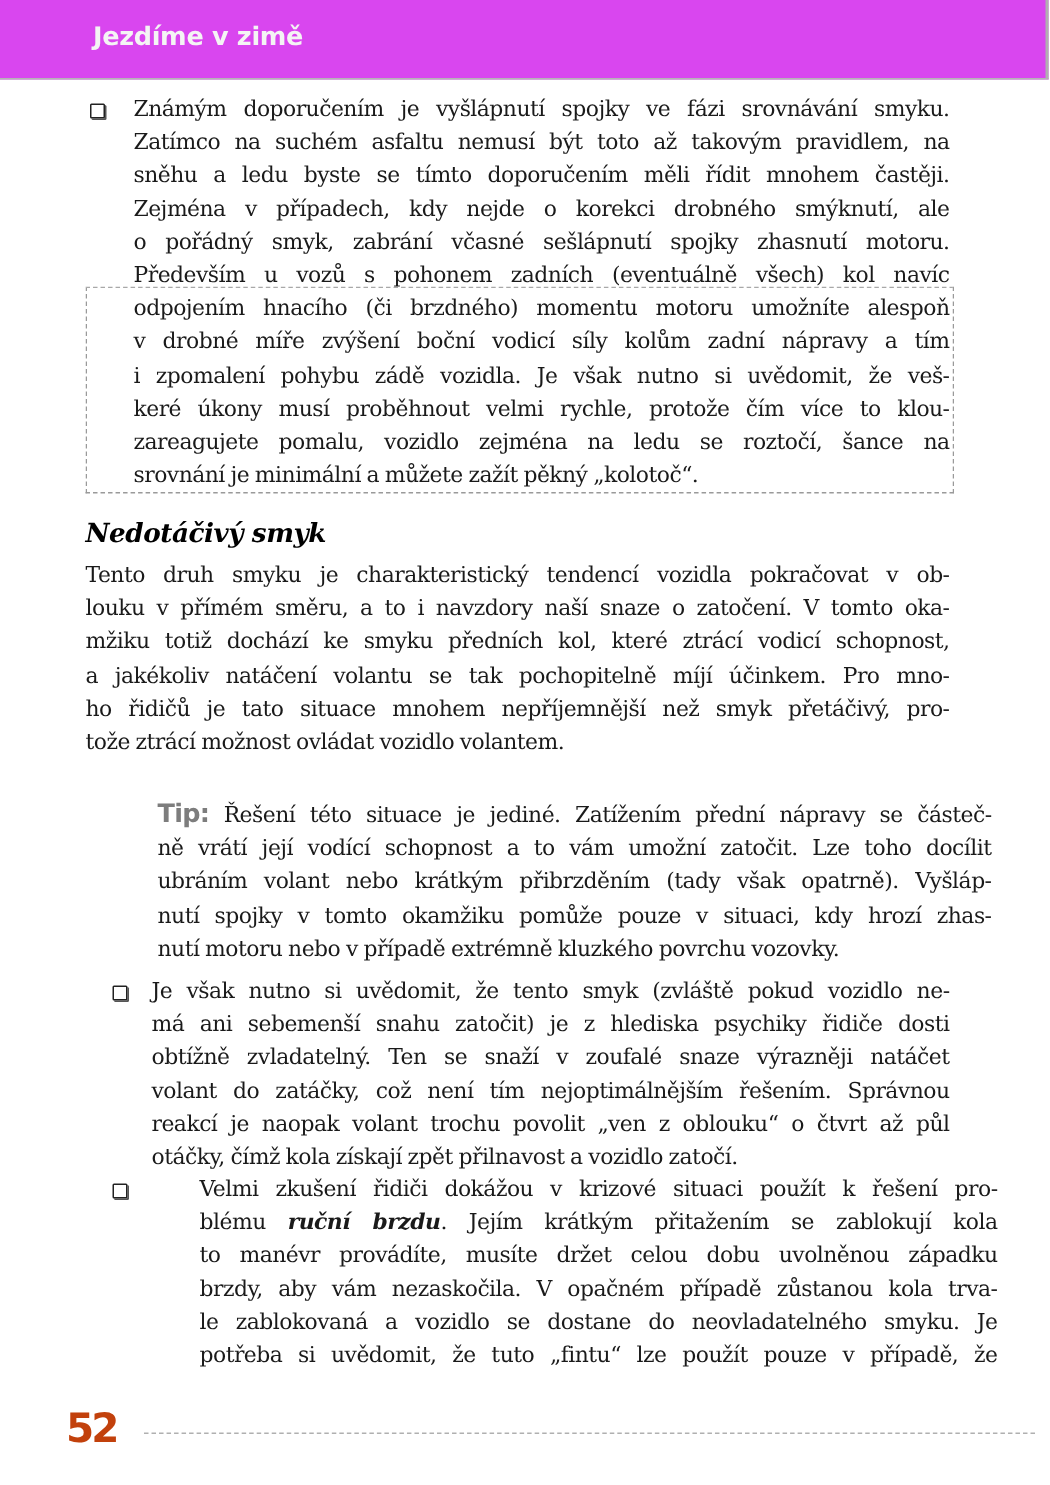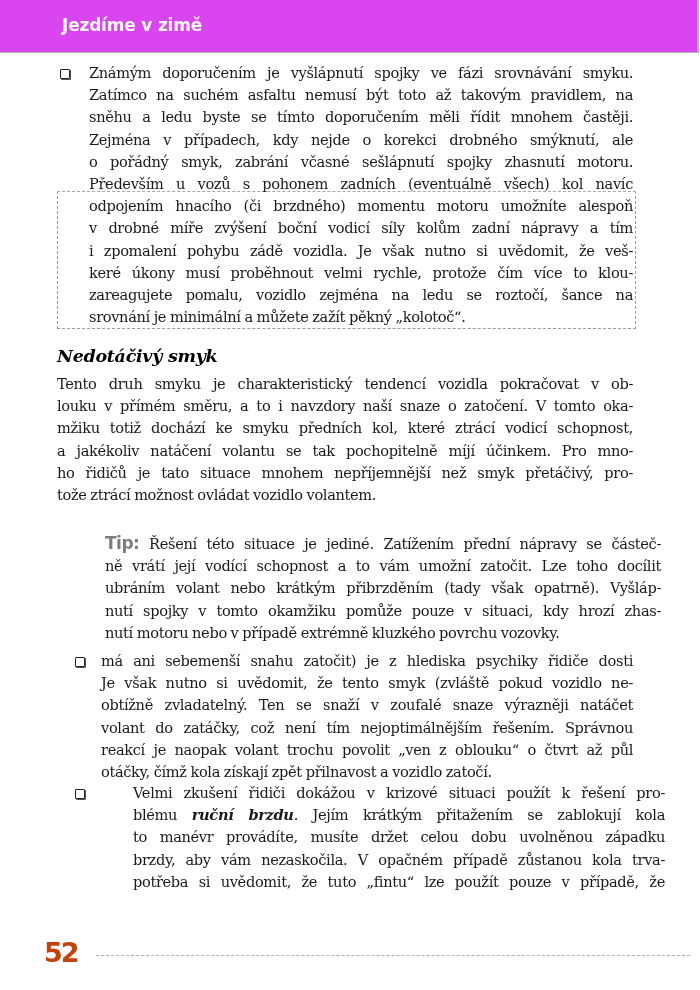"má ani sebemenší snahu zatočit)" span.line { order: before "Je však nutno si uvědomit," -> after "Je však nutno si uvědomit," }
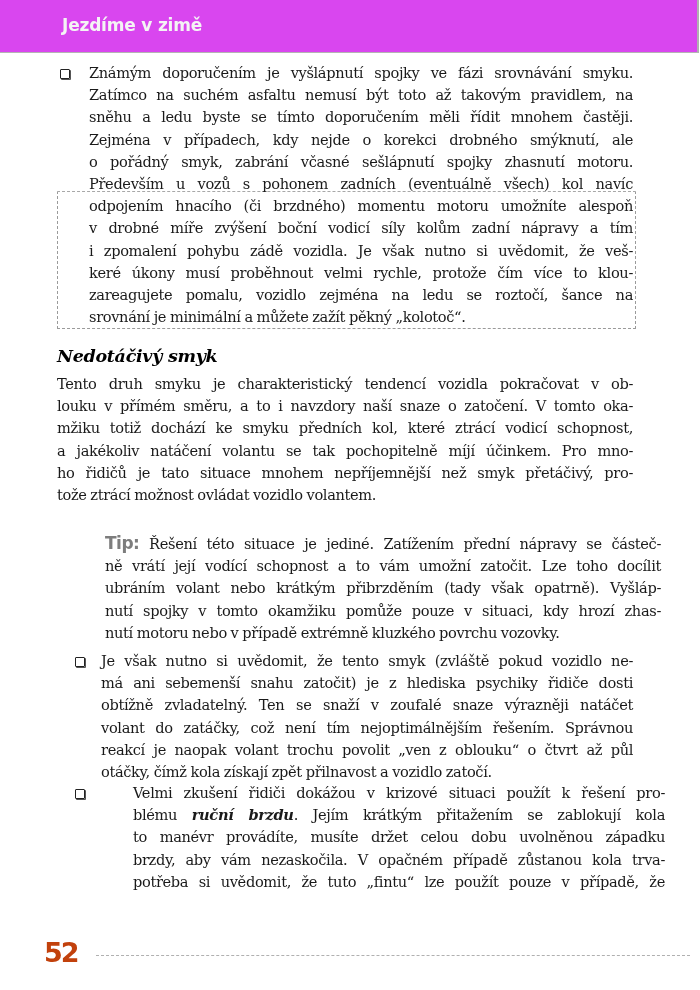"le zablokovaná a vozidlo se" span.line { html: none -> <span>le zablokovaná a vozidlo se dostane do neovladatelného smyku. Je</span> }
